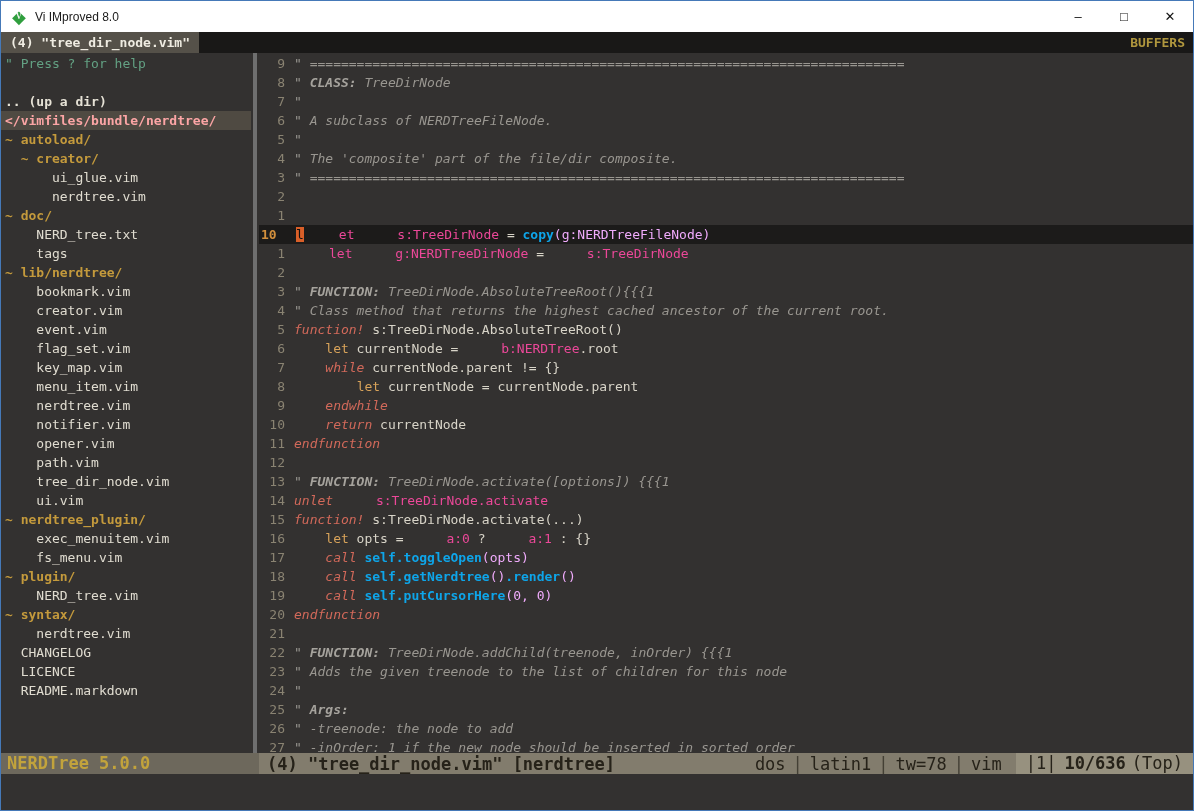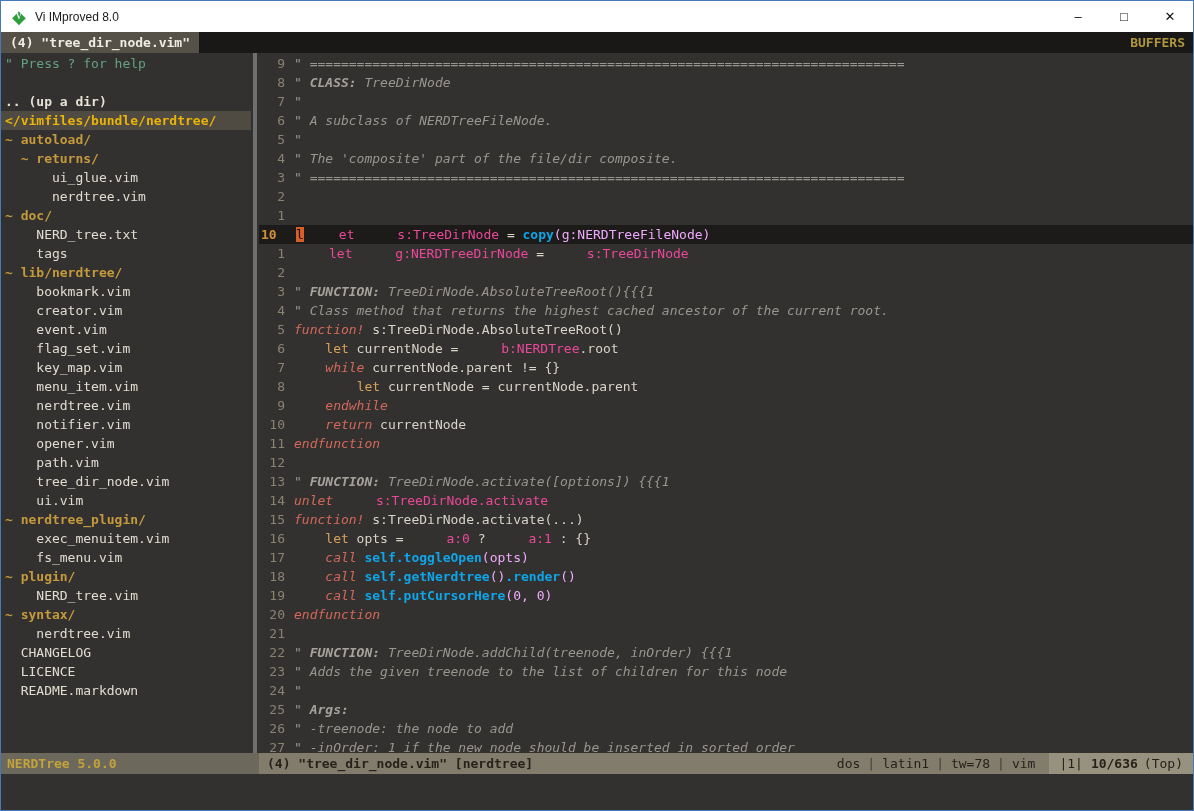"</vimfiles/bundle/nerdtree/" .nt-root { color: #eab308 -> #fca5a5 }
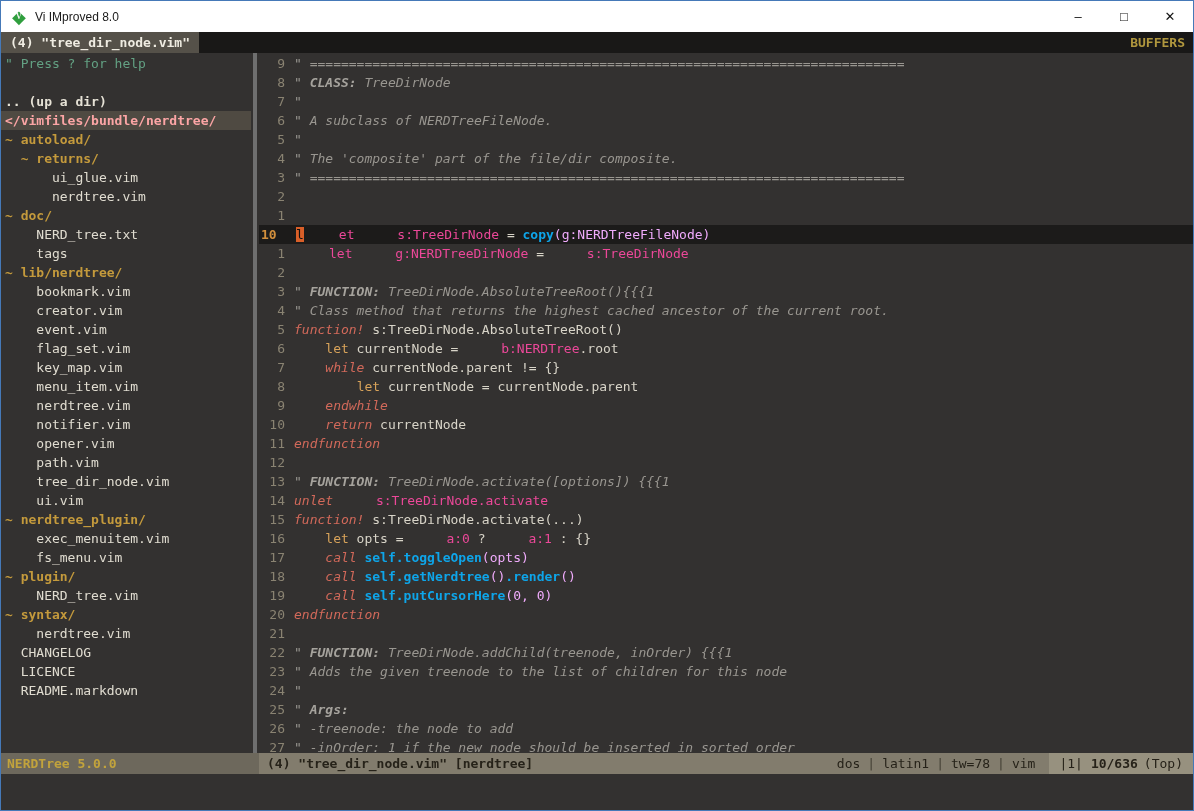"~ returns/" div.nt-line { text: returns/ -> creator/ }
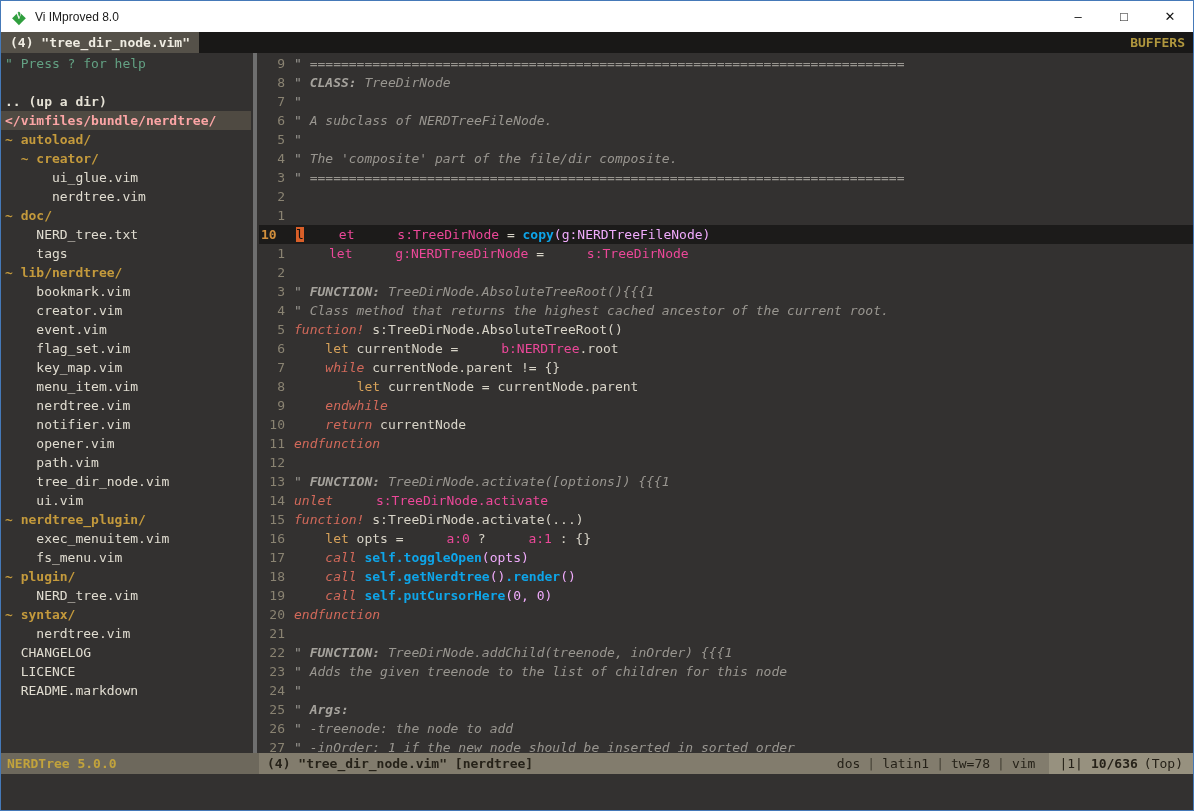"NERDTree 5.0.0" .statusline { font-size: 13px -> 17px }
